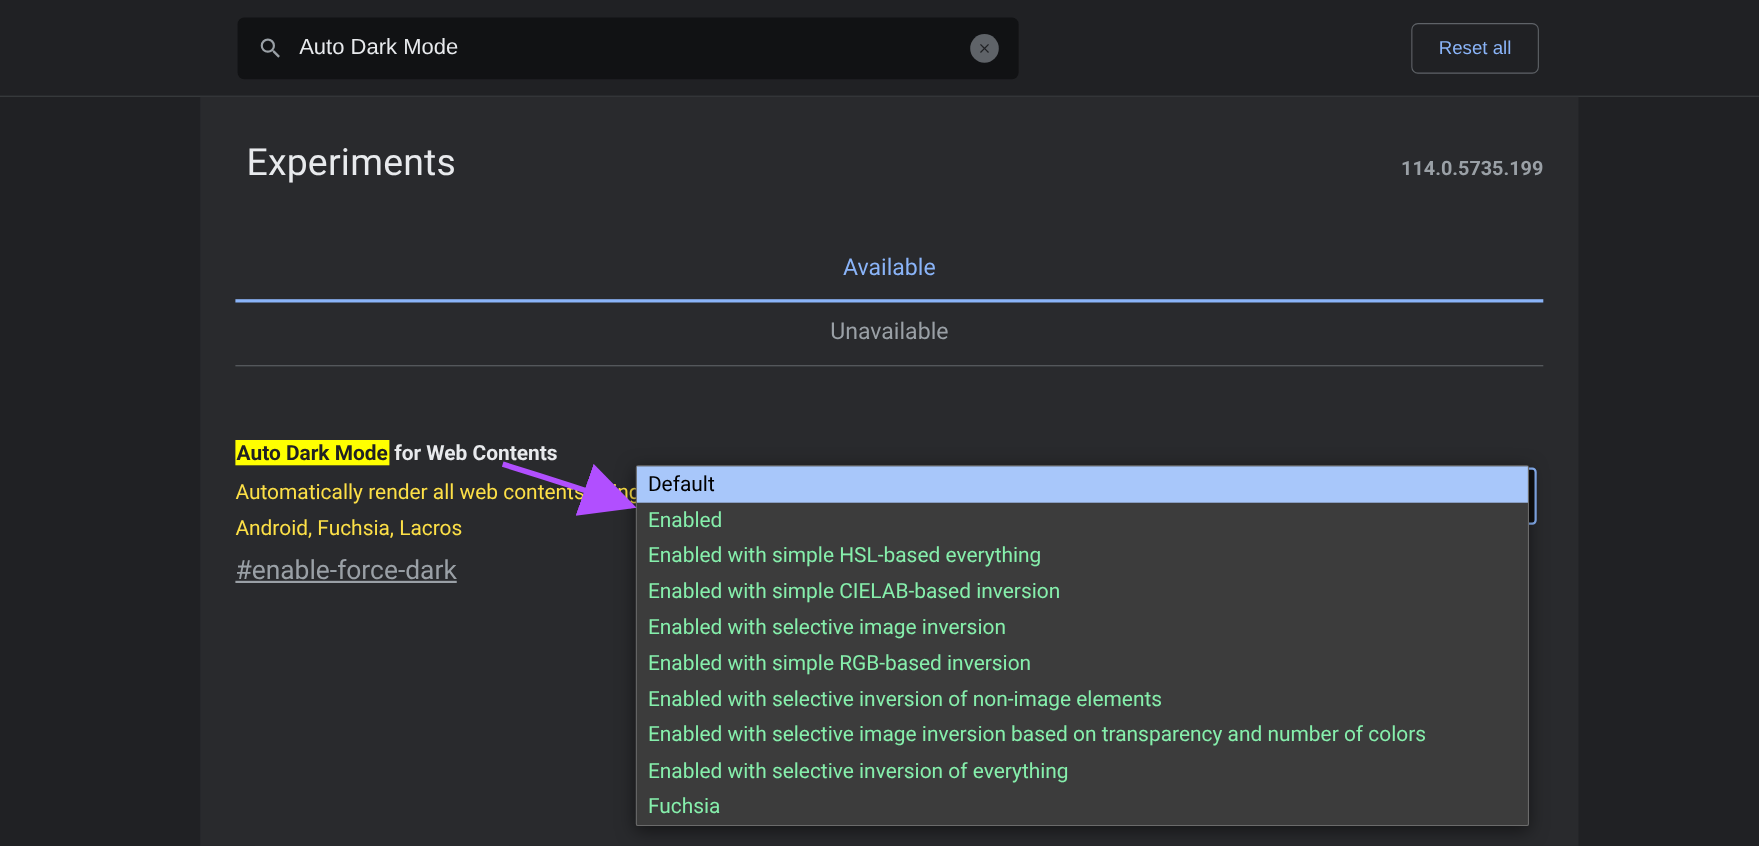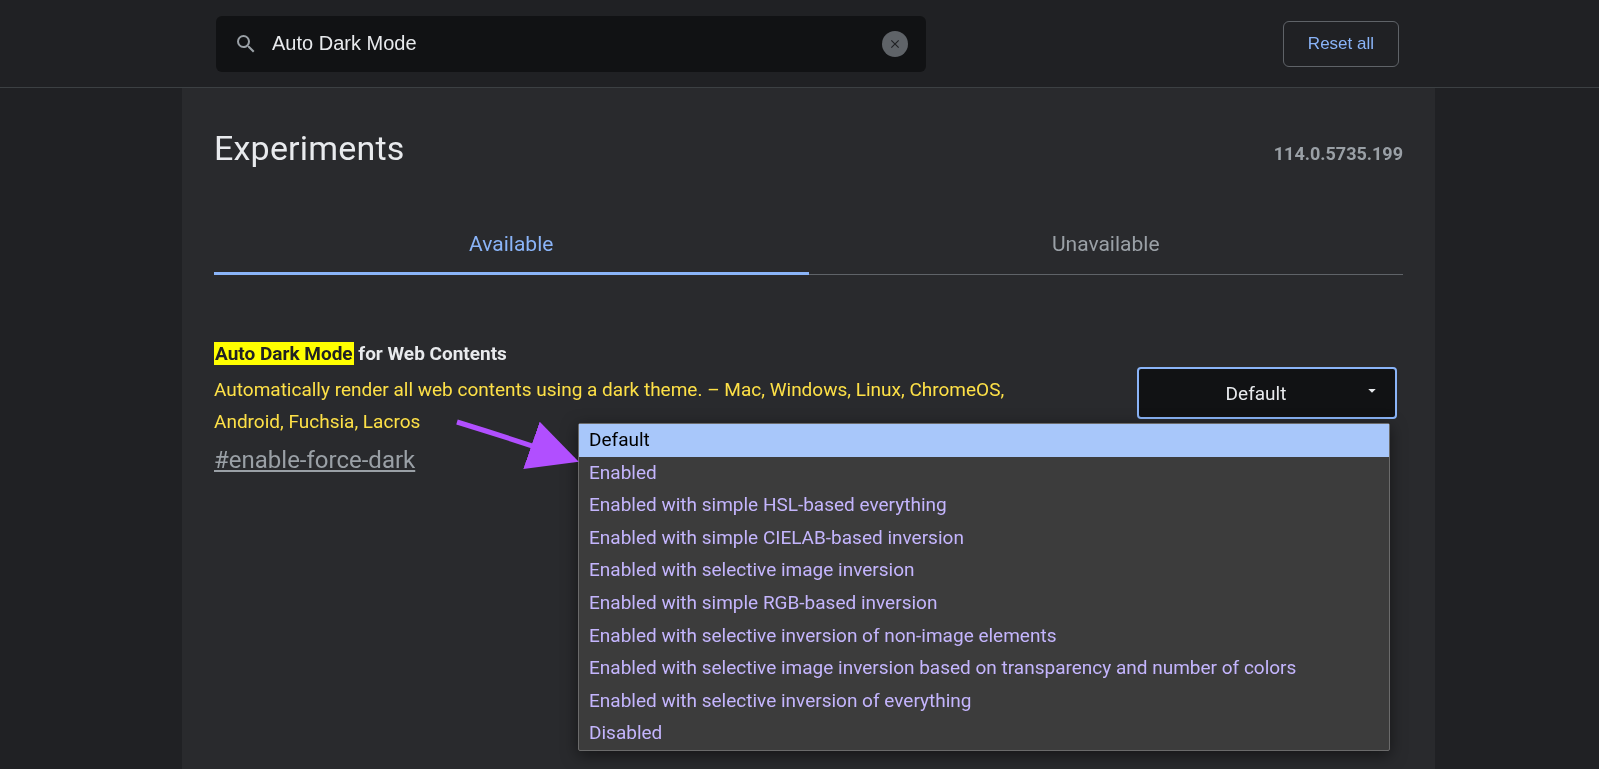"Experiments" .header-row { margin-left: none -> 10px }
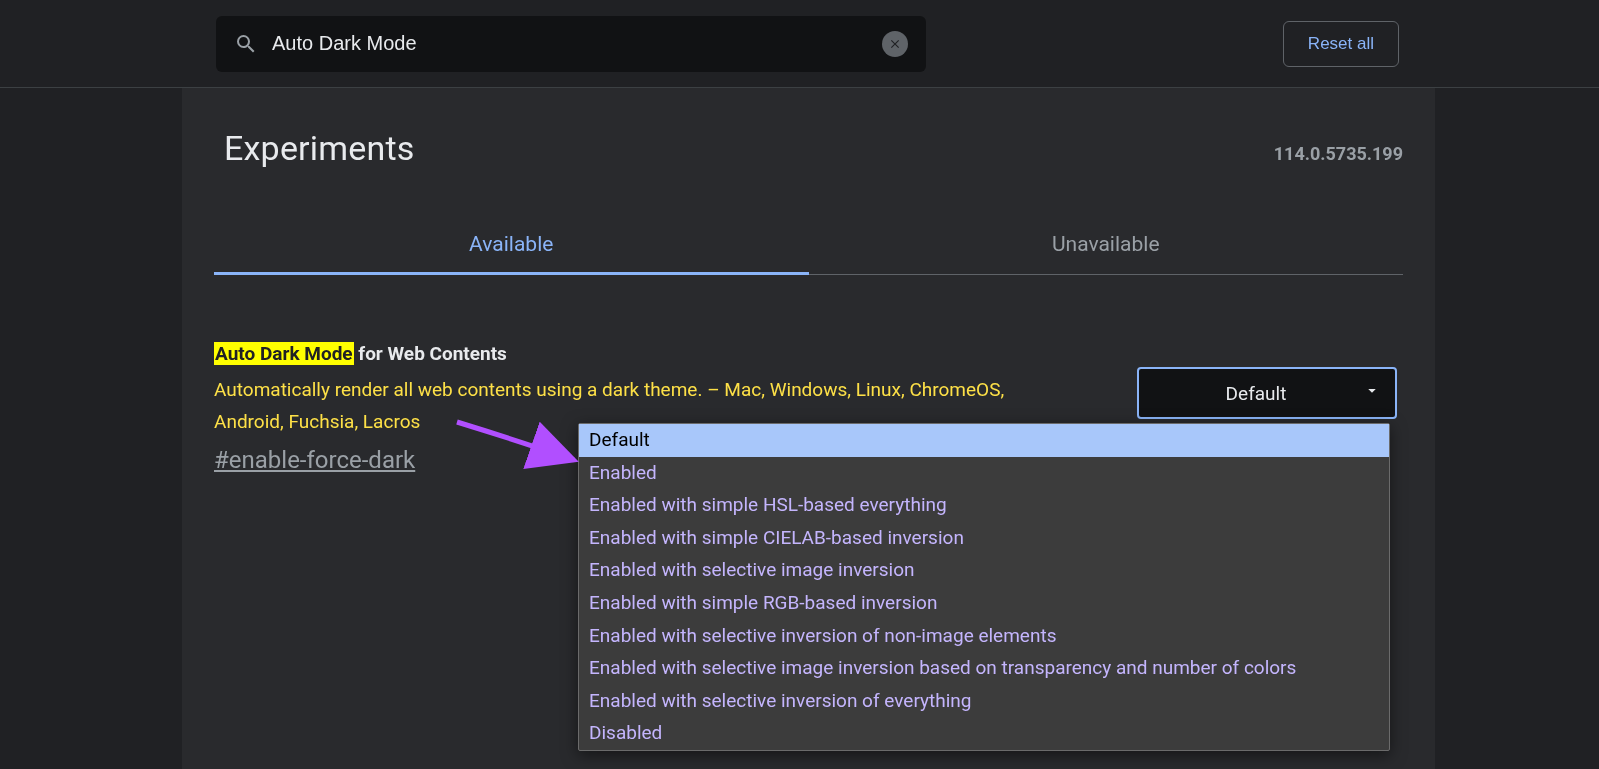"Available" .tabs { flex-direction: none -> column }
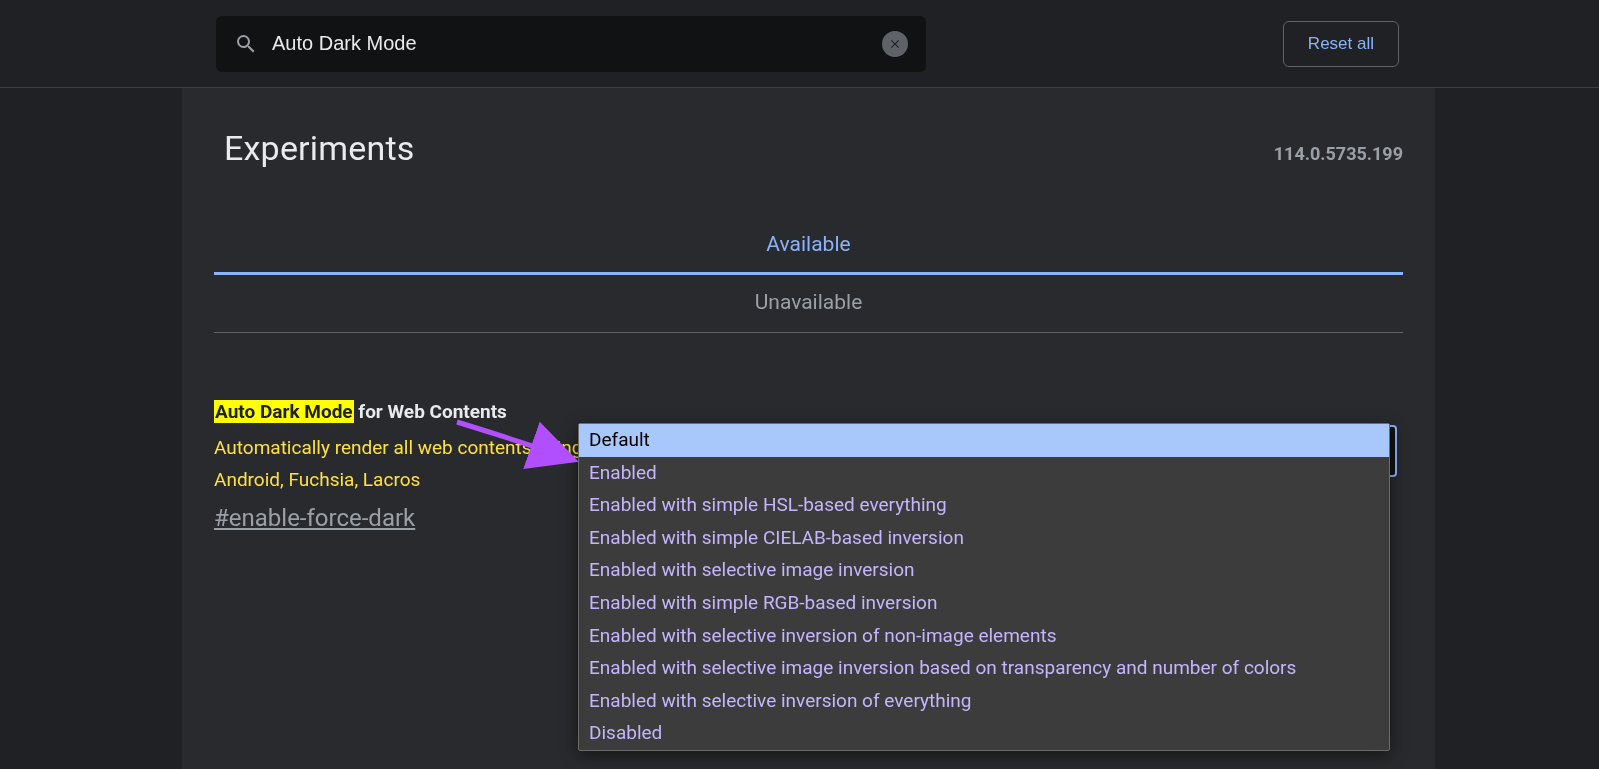"Enabled" .dropdown-item { color: #c4b5fd -> #86efac }
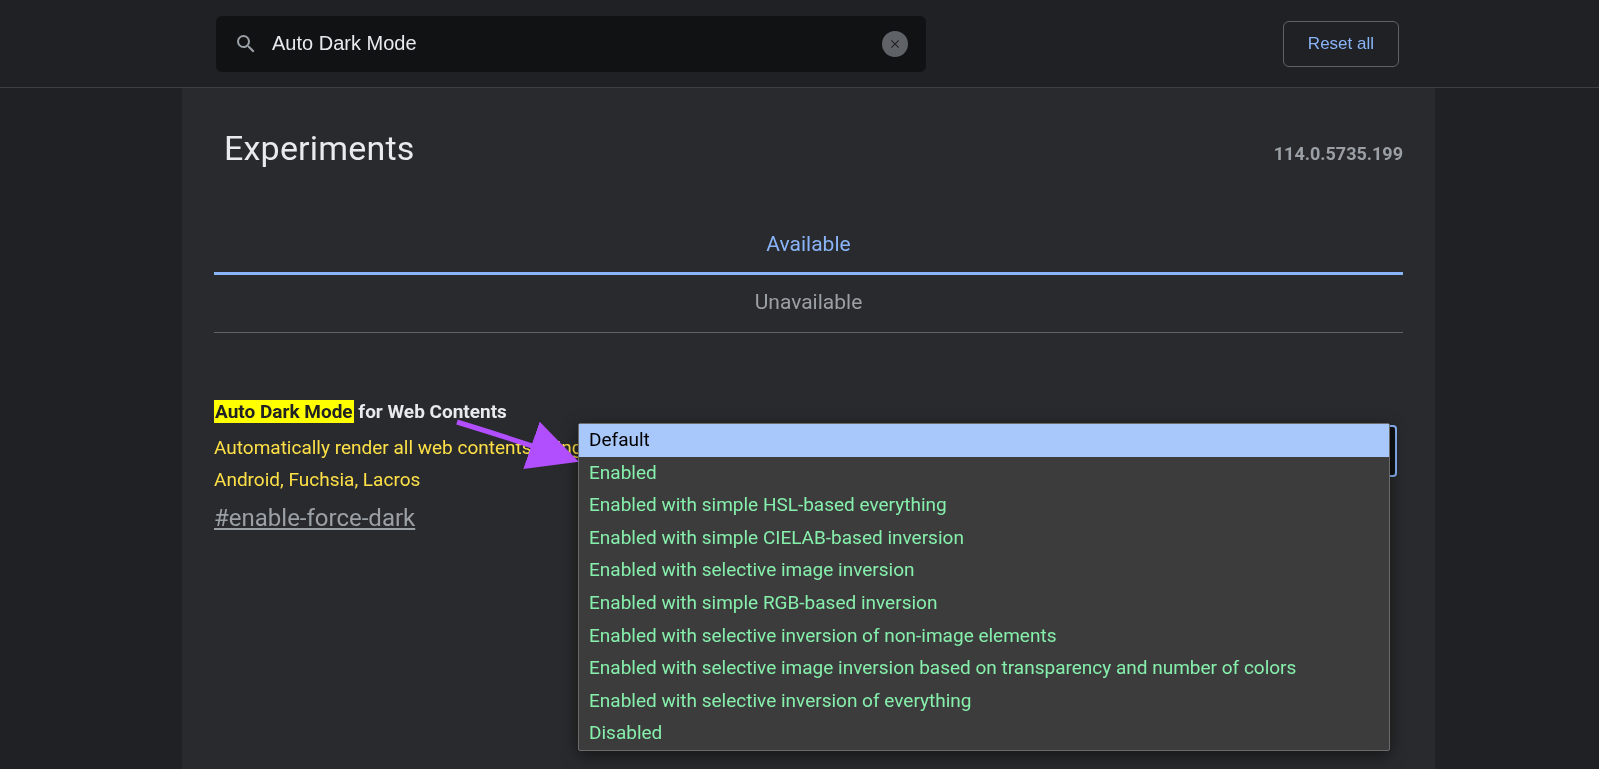"Disabled" div.dropdown-item { text: Disabled -> Fuchsia }
